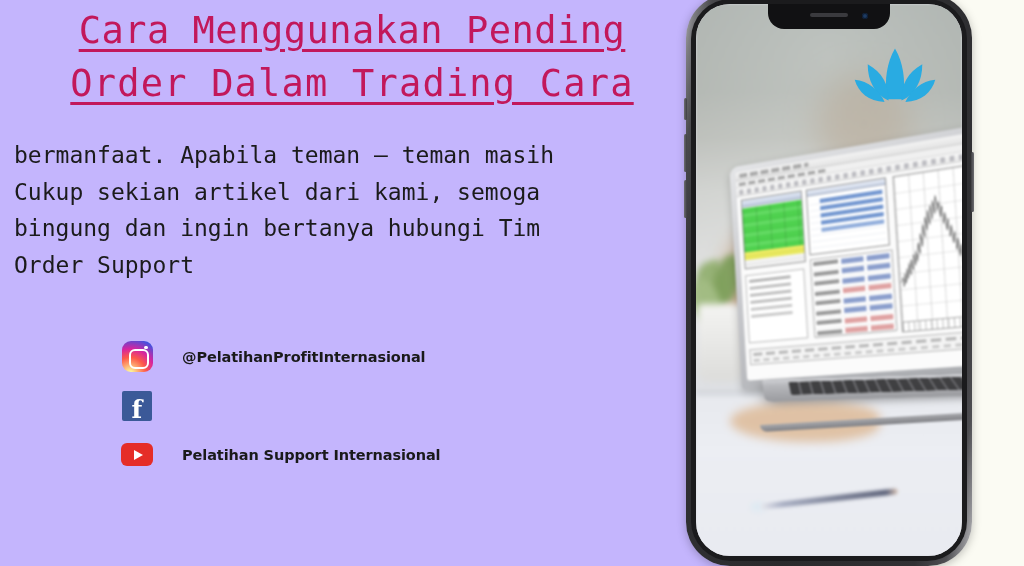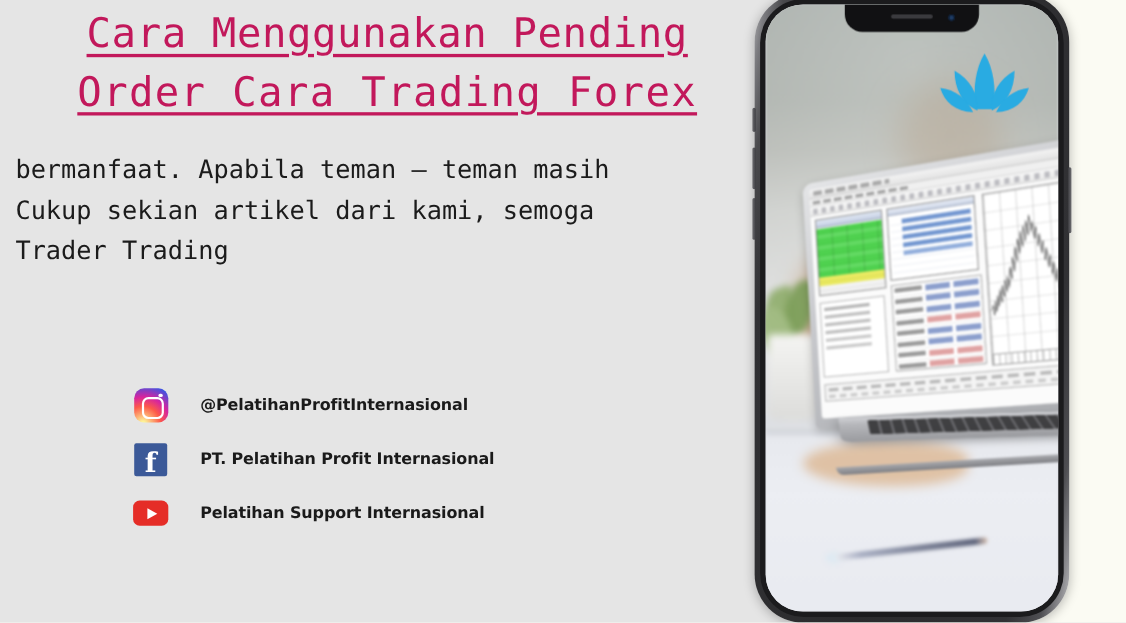"Cara Menggunakan Pending" .left-col { background: #e5e5e5 -> #c4b5fd }
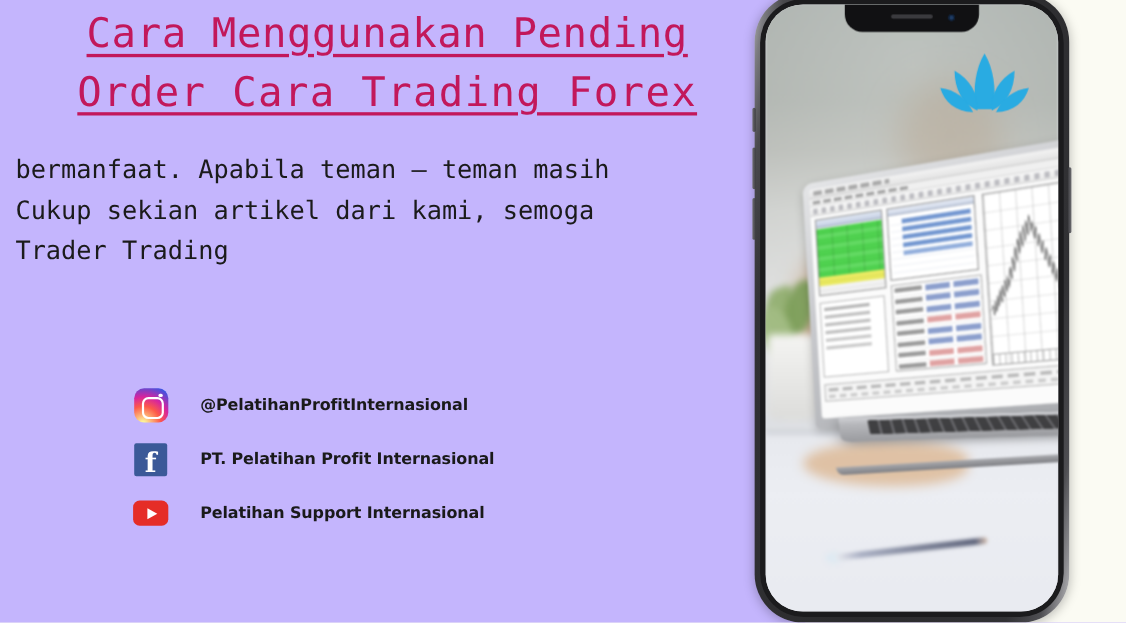"Order Cara Trading Forex" span.hl-line { text: Cara Trading Forex -> Dalam Trading Cara }
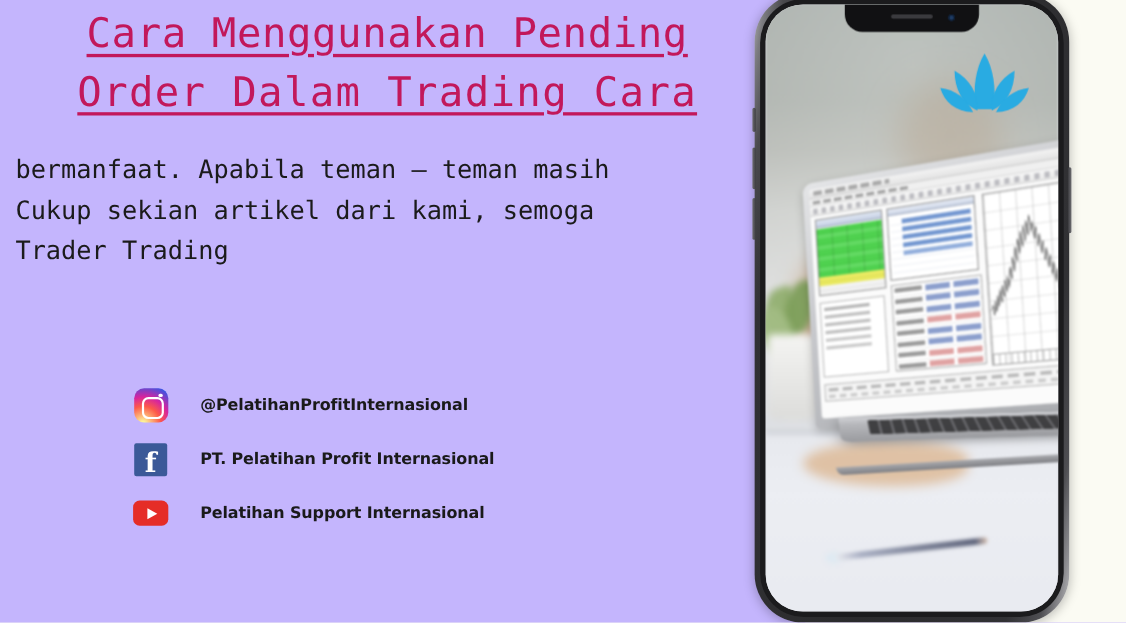"bingung dan ingin bertanya hubungi" div { html: none -> <div>bingung dan ingin bertanya hubungi Tim</div> }
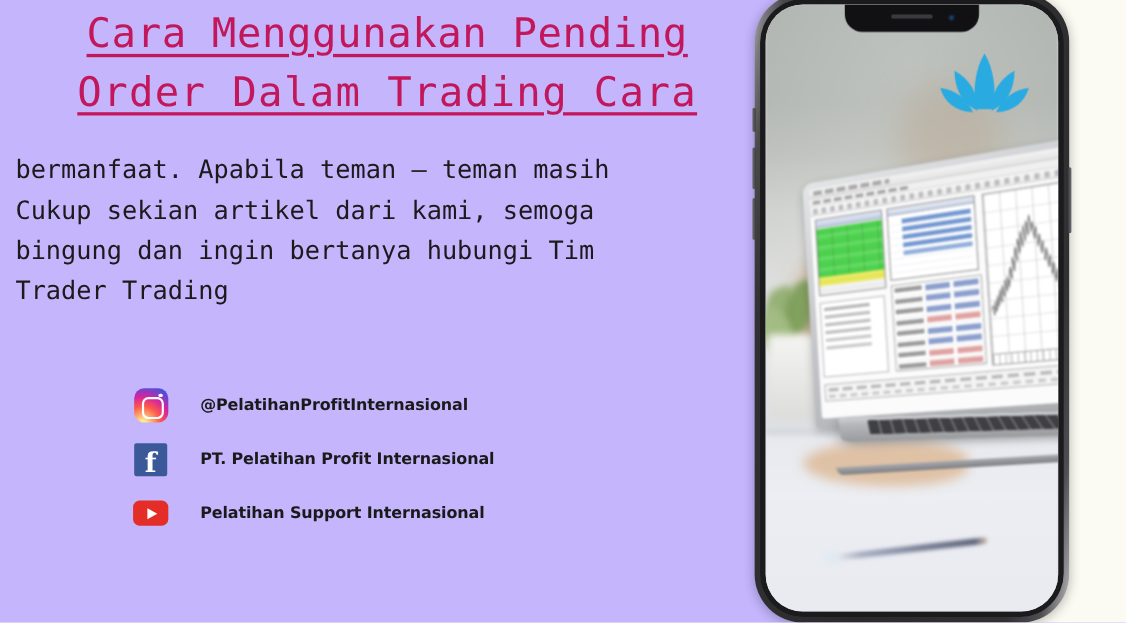"Trader Trading" div { text: Trader Trading -> Order Support }
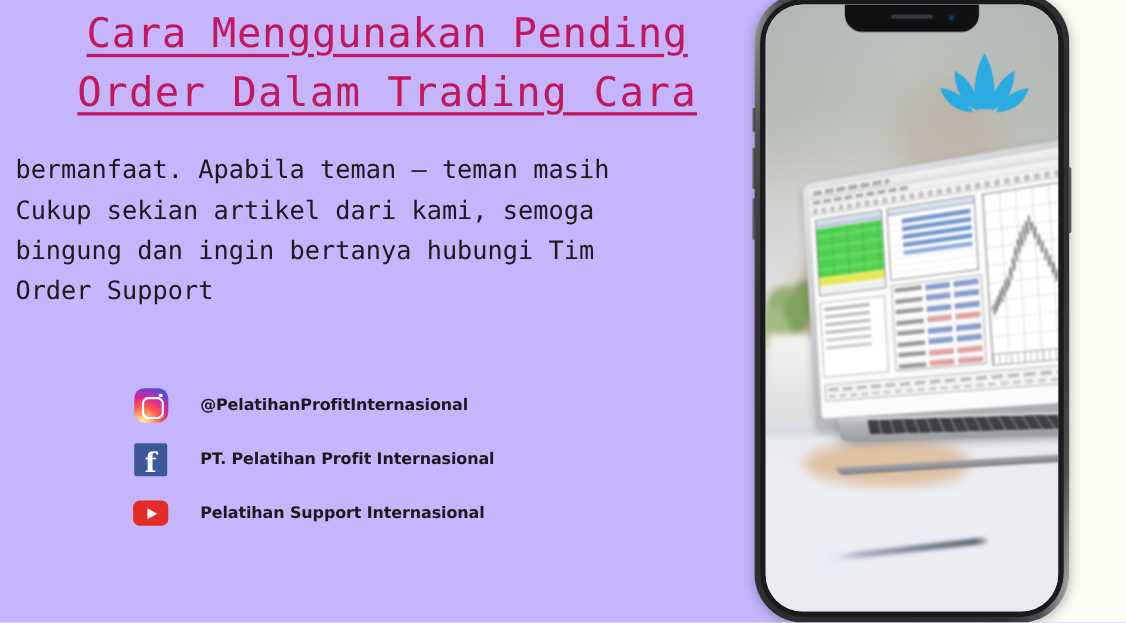"@PelatihanProfitInternasional" .social-list { top: 344px -> 332px }
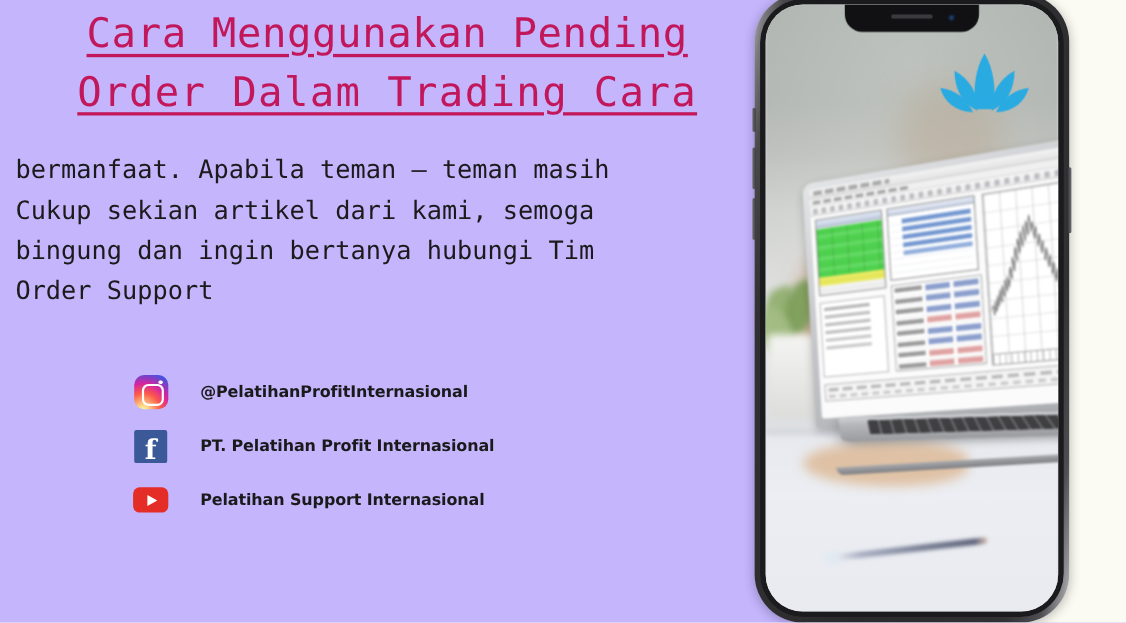"PT. Pelatihan Profit Internasional" span.social-label { html: <span>PT. Pelatihan Profit Internasional</span> -> none }
